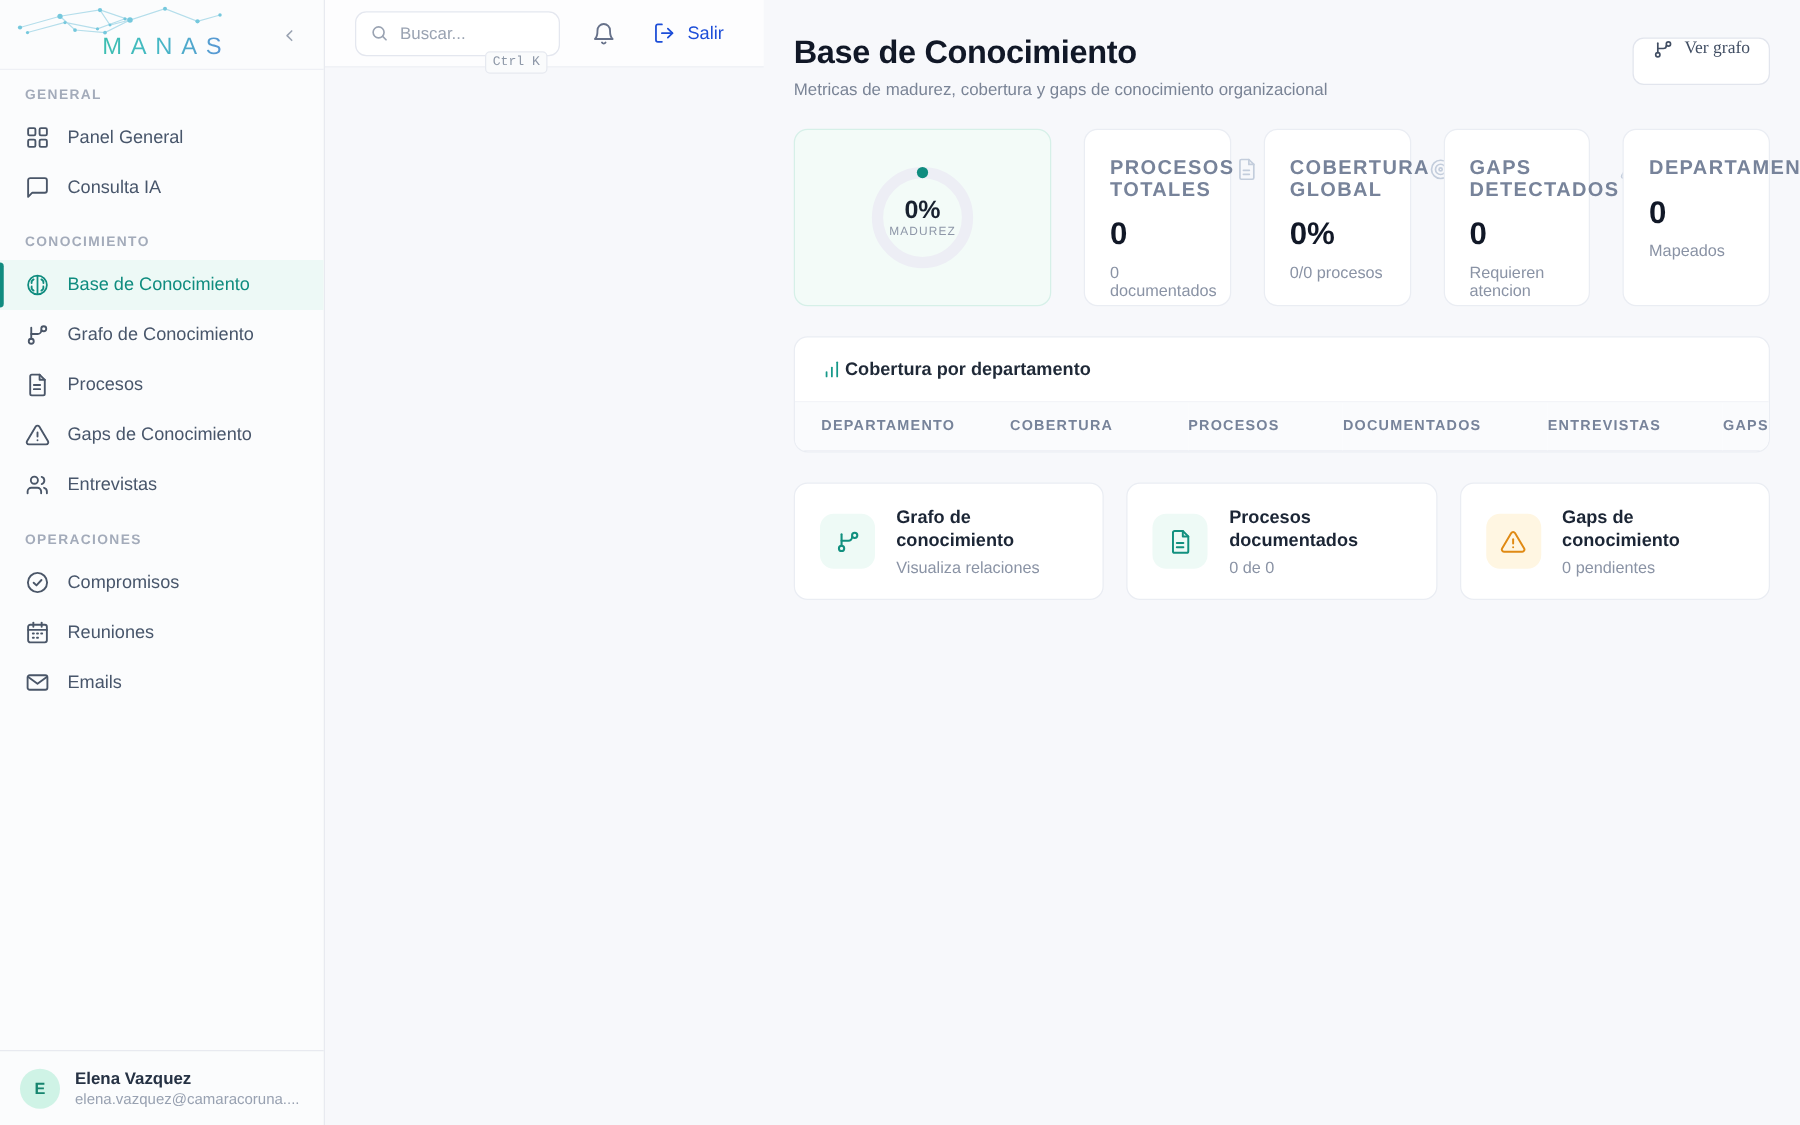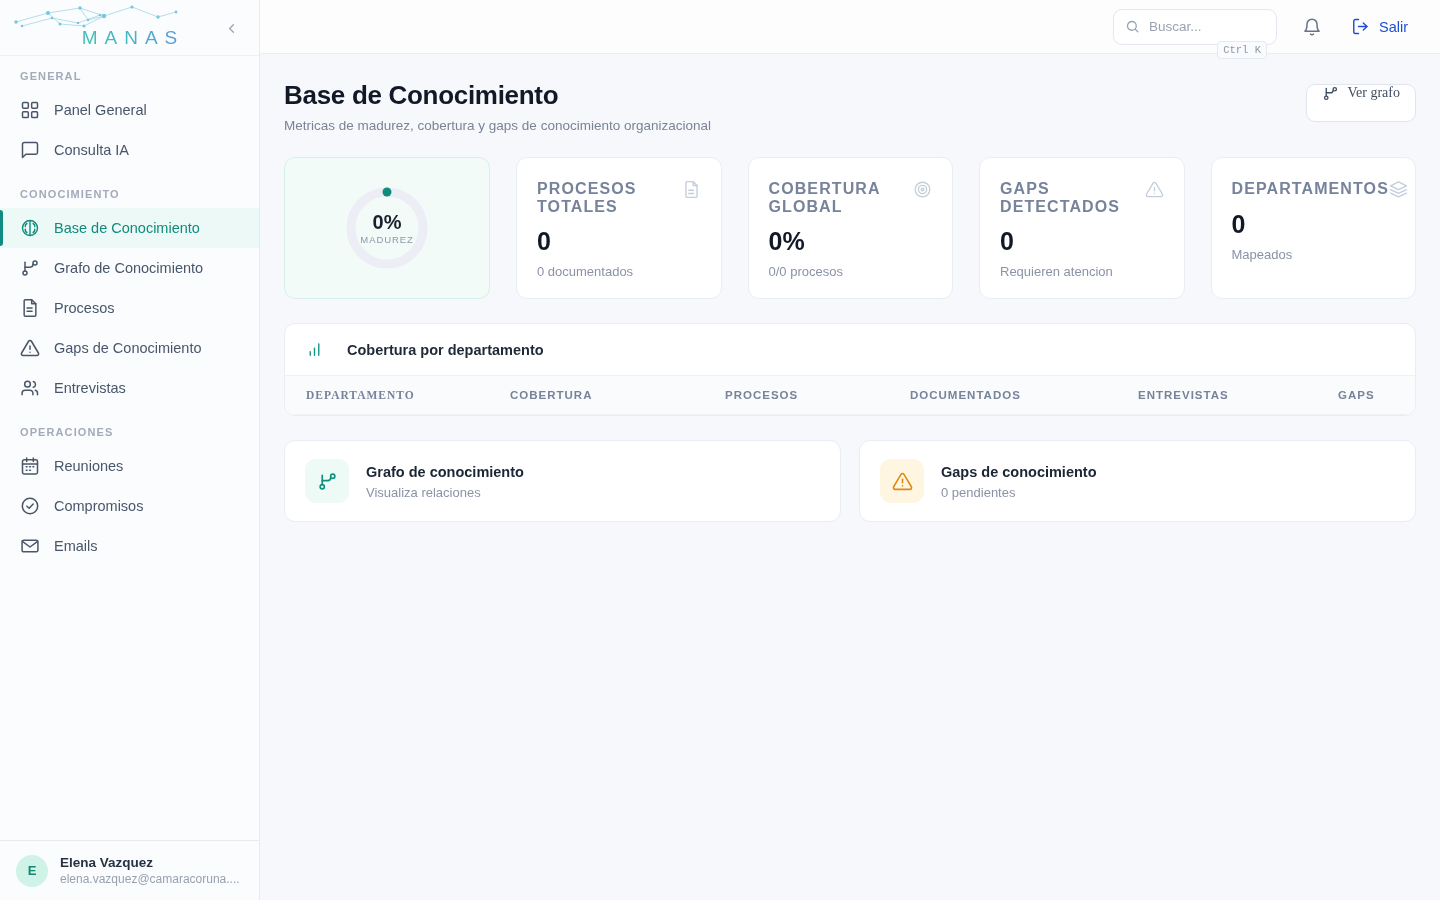"Buscar..." .main { flex-direction: column -> row }
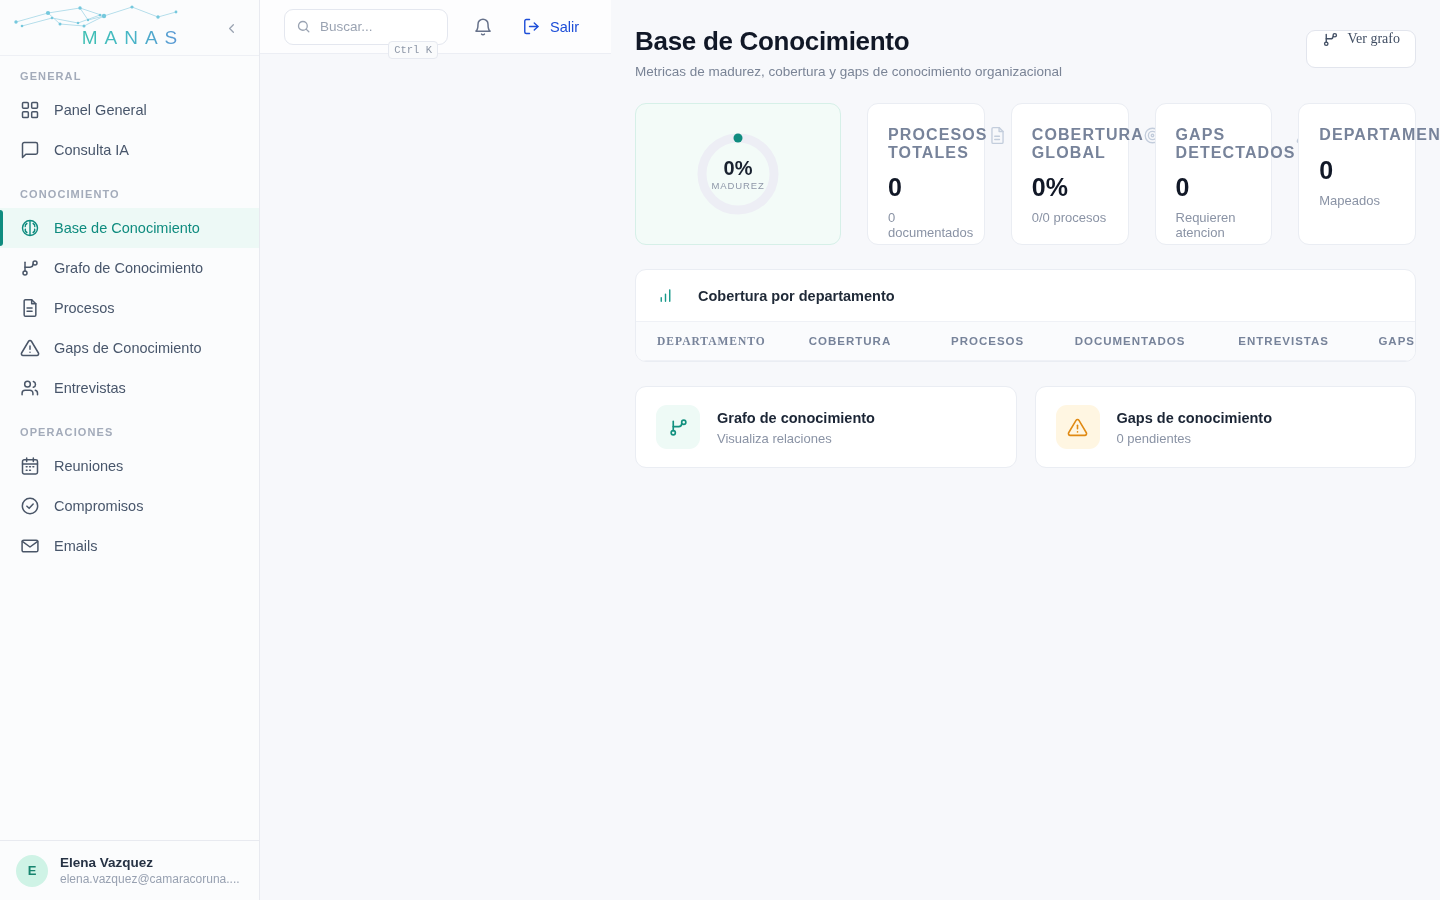"Cobertura por departamento" .panel-head { gap: 24px -> 2px }
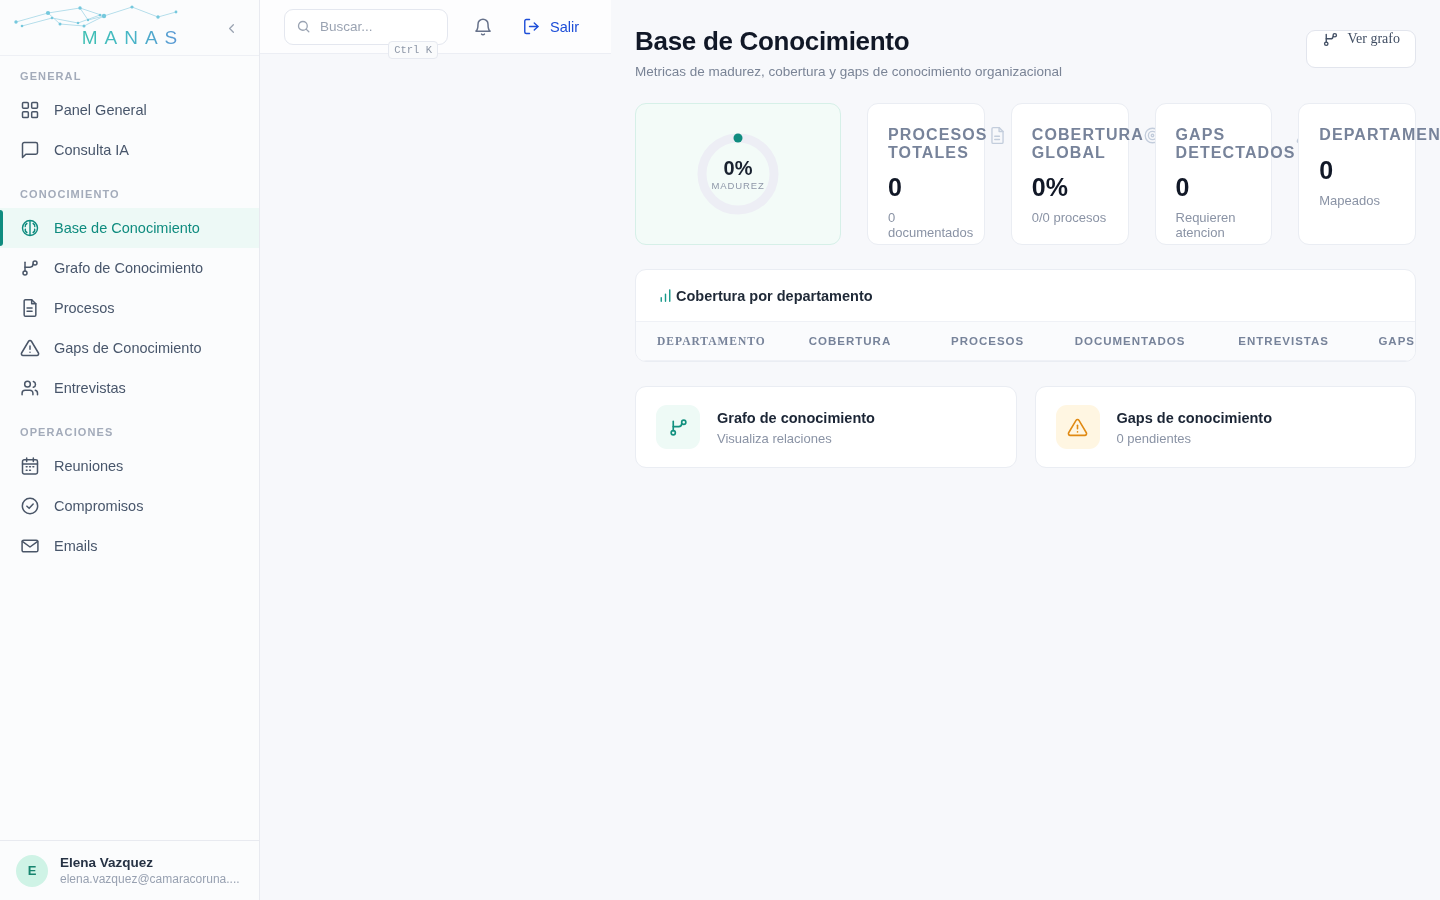"DEPARTAMENTO" th.c1 { font-family: Liberation Serif, serif -> none }
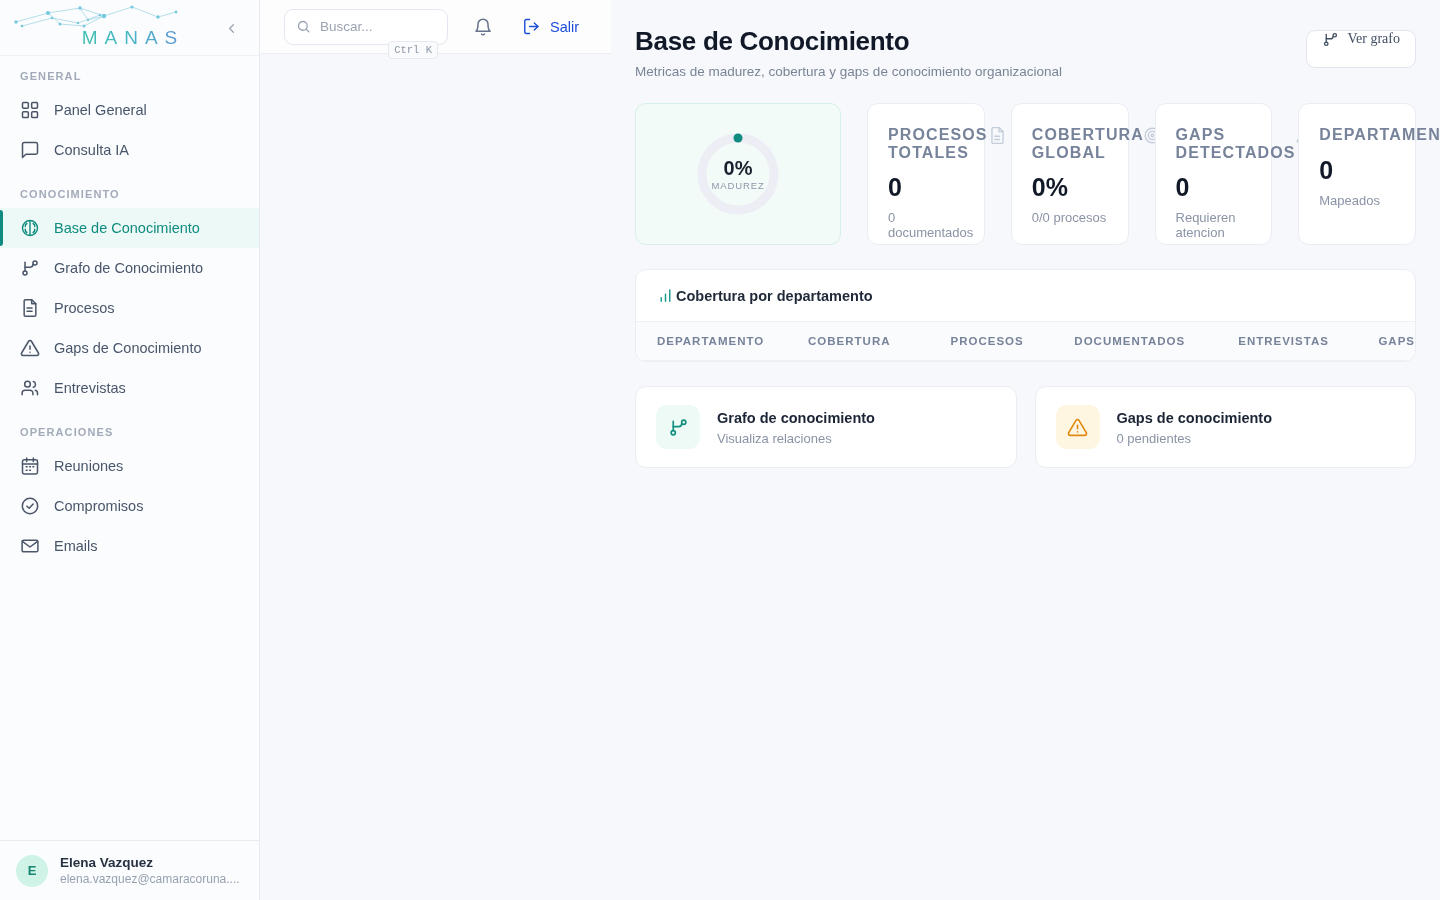"Procesos documentados" div.action { html: none -> <div> <div> <svg> <path></path> <polyline></polyline> <line></line> <line></line> </svg> </div> <div> <div>Procesos documentados</div> <div>0 de 0</div> </div> </div> }
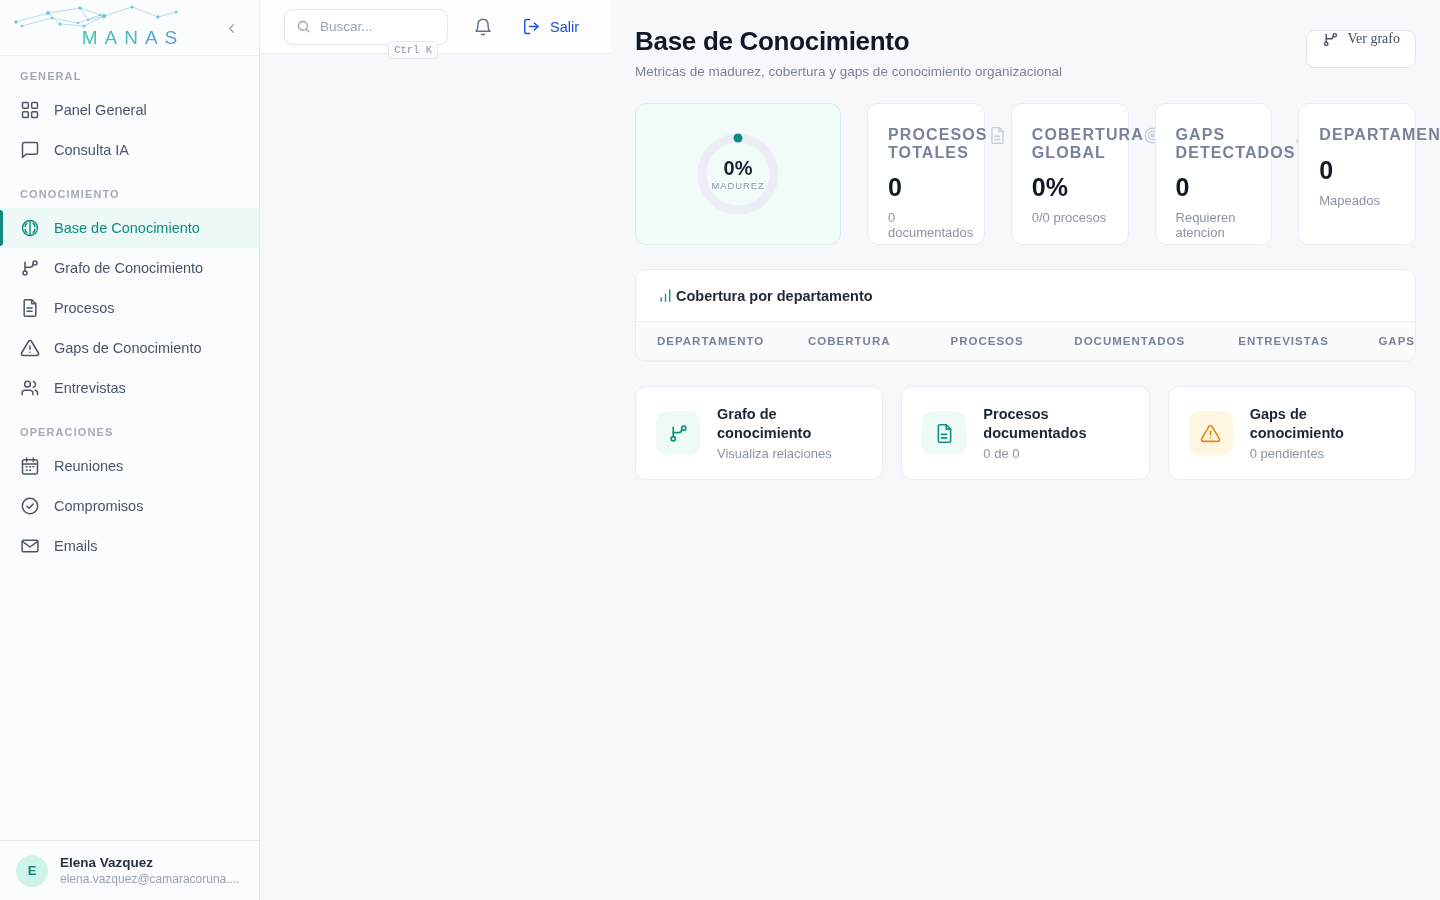"Reuniones" a.nav-item { order: before "Compromisos" -> after "Compromisos" }
